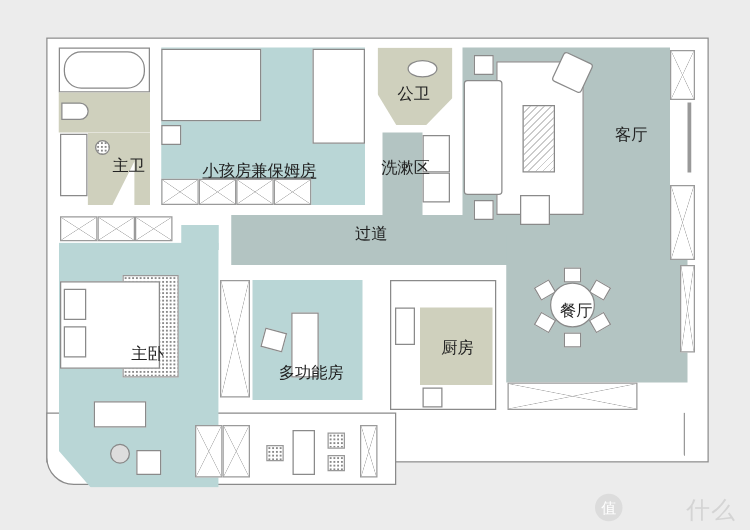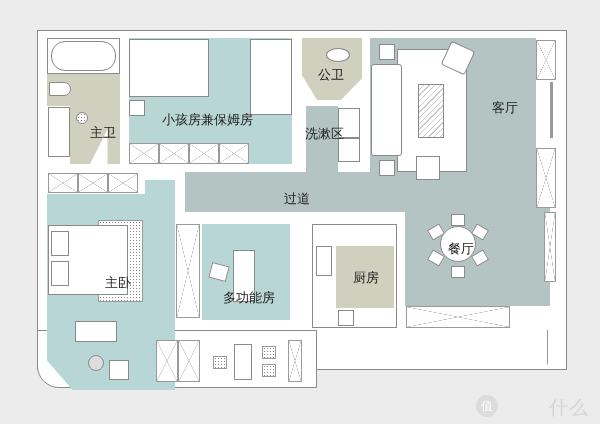"小孩房兼保姆房" span.label { text-decoration: none -> underline; top: 111px -> 128px }
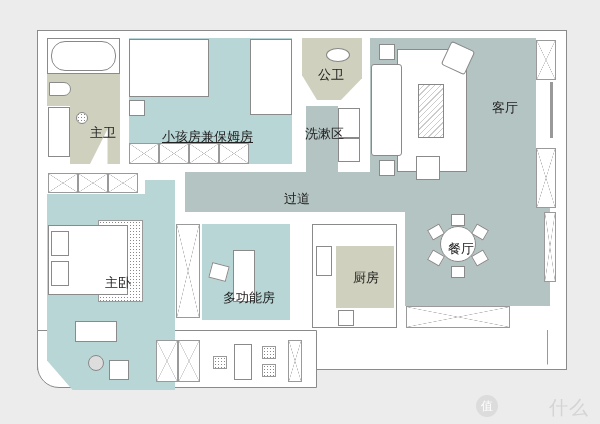"过道" span.label { top: 190px -> 178px }
